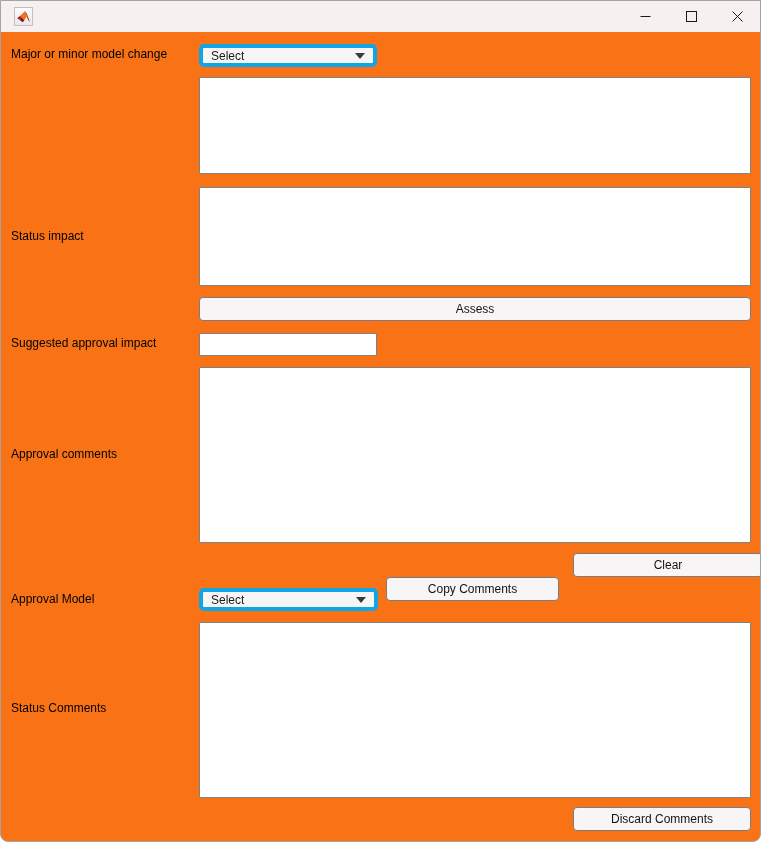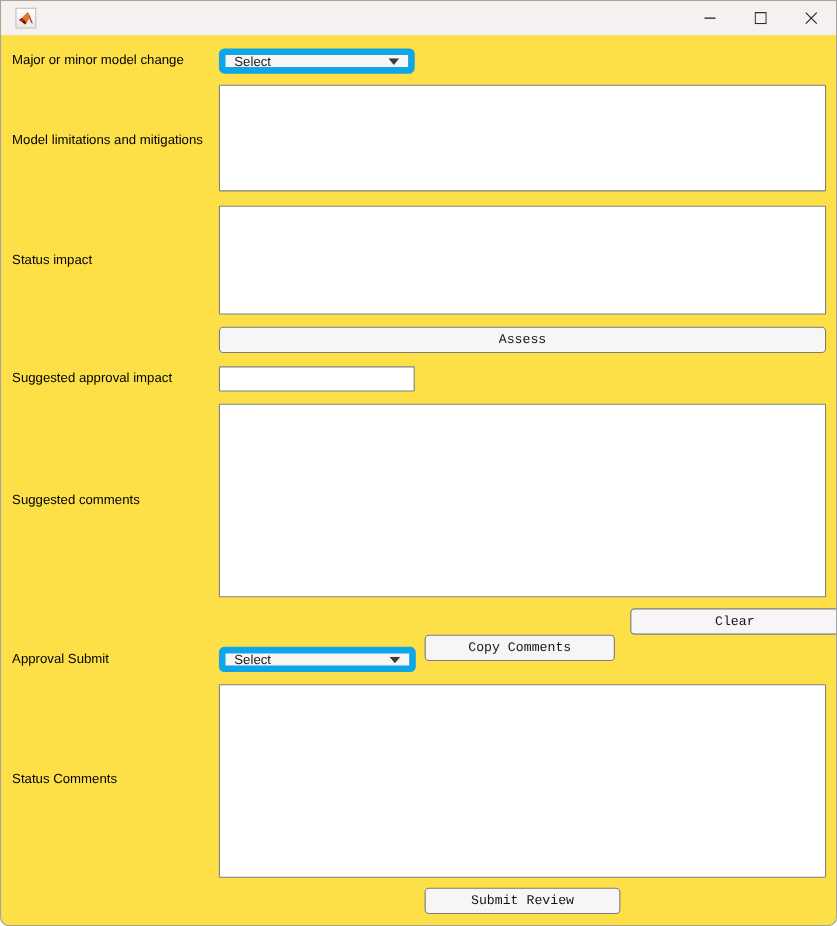"Major or minor model change" .window { background: #fde047 -> #f97316 }
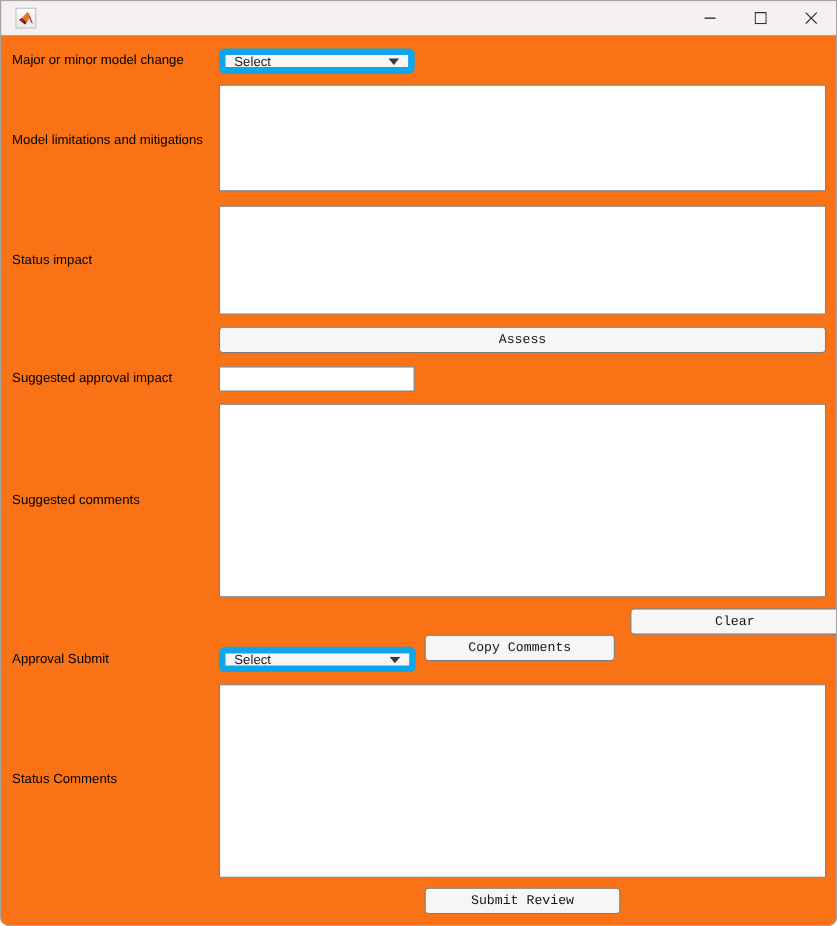"Select" .dropdown { border: 6px solid #0ea5e9 -> 4px solid #0ea5e9 }
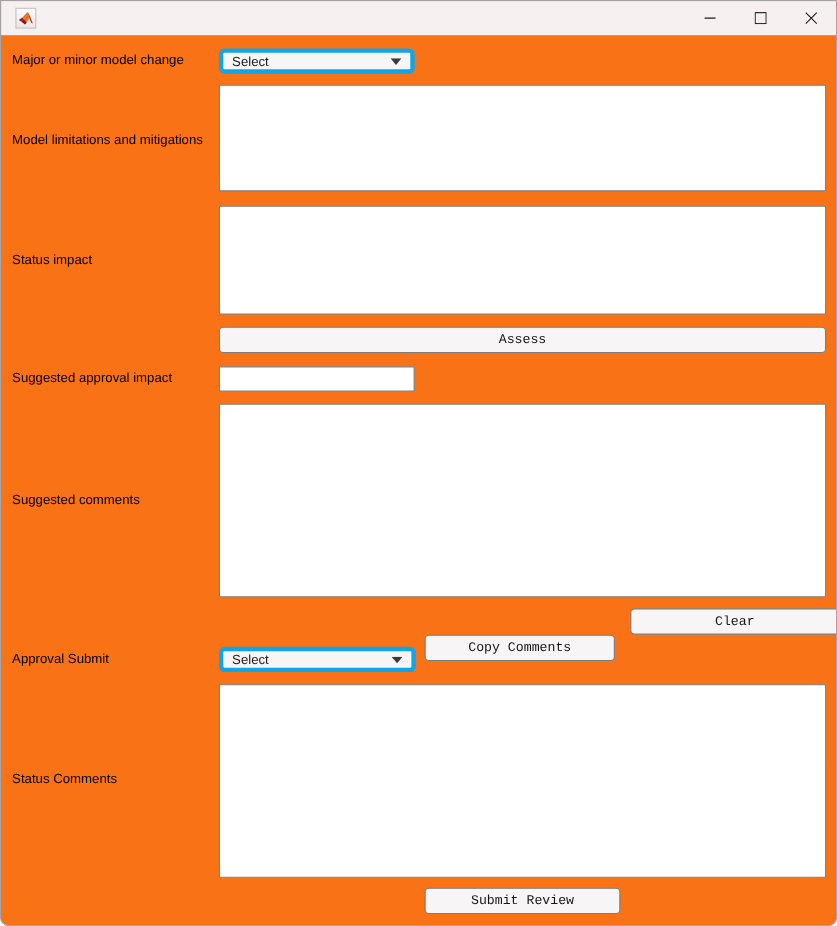"Model limitations and mitigations" div.lbl { html: <div>Model limitations and mitigations</div> -> none }
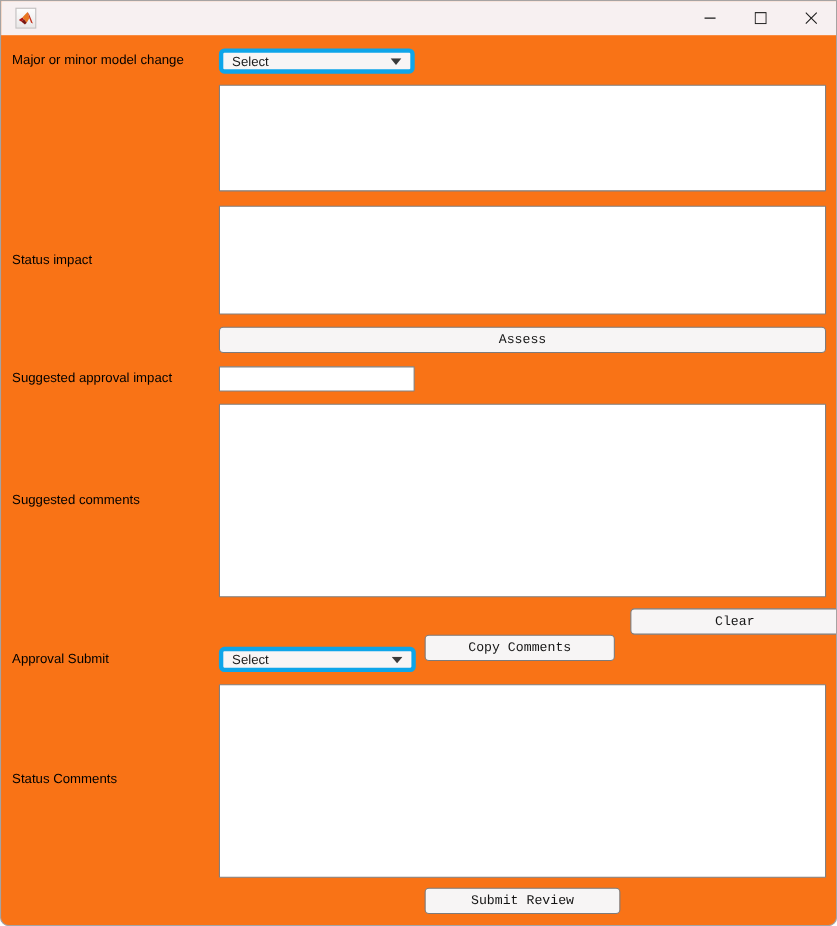"Assess" .btn { font-family: Liberation Mono, monospace -> Liberation Sans, sans-serif }
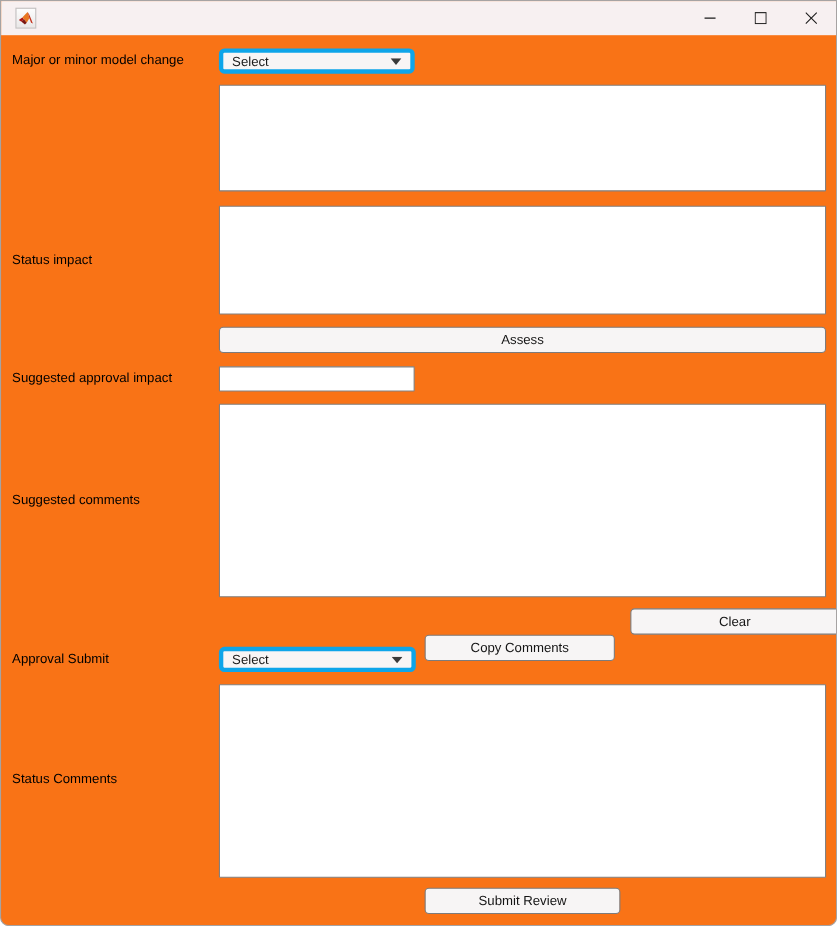"Suggested comments" div.lbl { text: Suggested -> Approval }
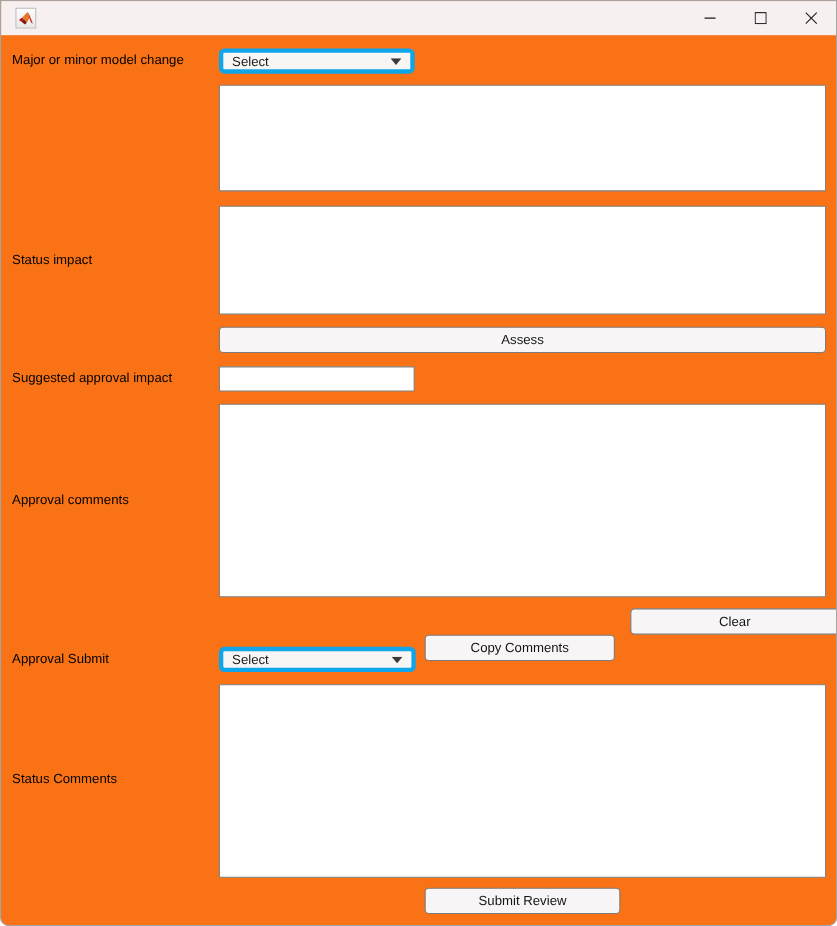"Approval Submit" div.lbl { text: Submit -> Model }
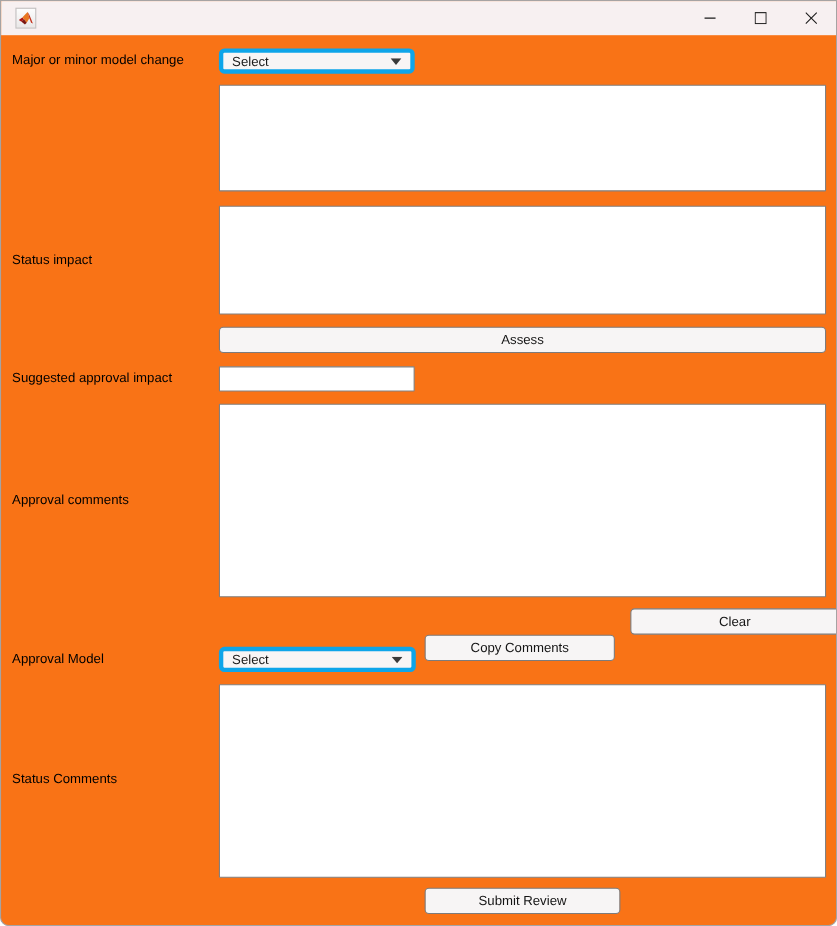"Submit Review" button.btn { html: <button>Submit Review</button> -> none }
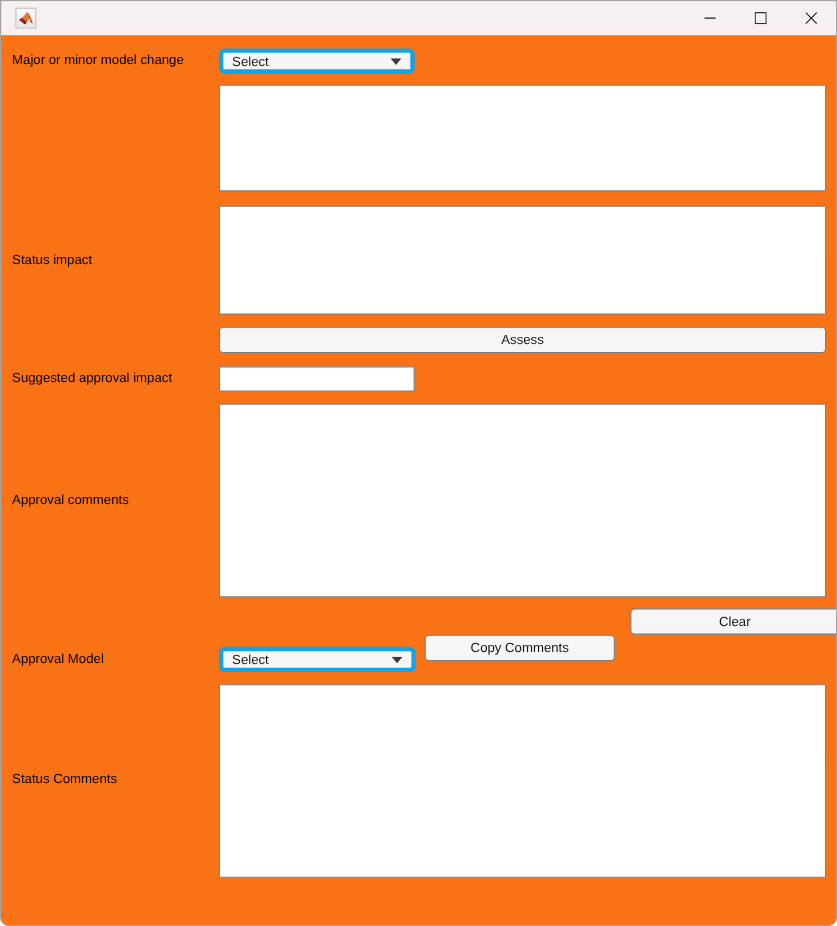"Discard Comments" button.btn { html: none -> <button>Discard Comments</button> }
